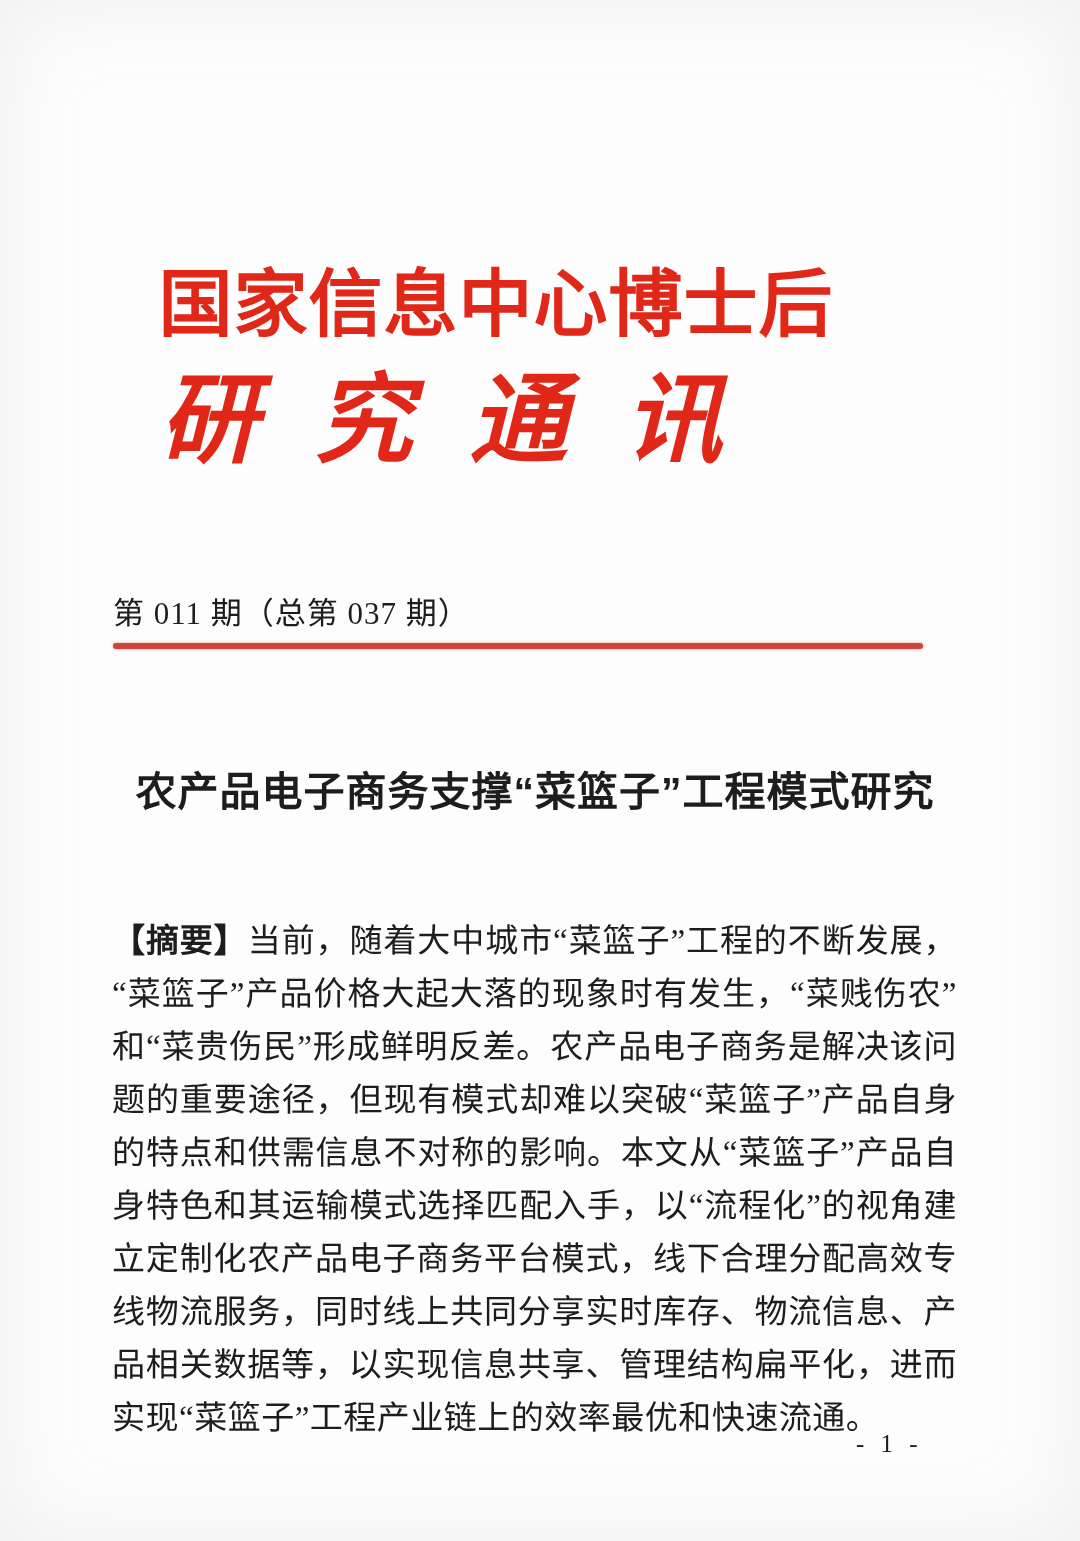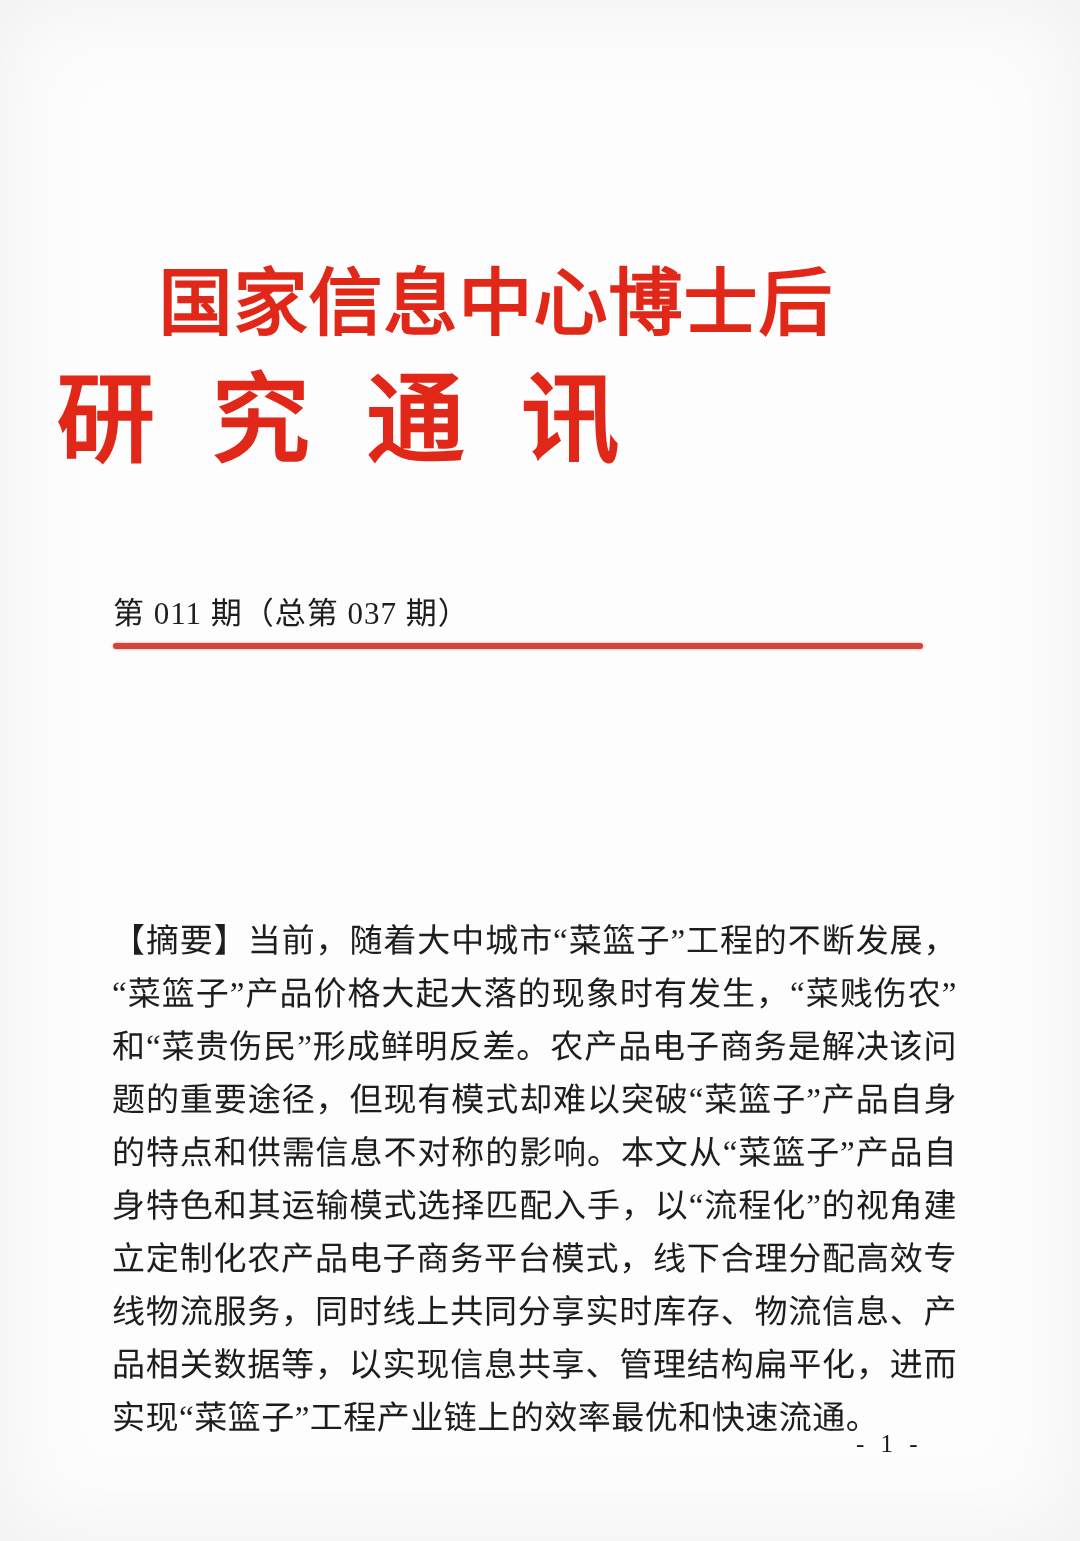"国家信息中心博士后" .masthead-line1 { font-family: Liberation Serif, serif -> Liberation Sans, sans-serif }
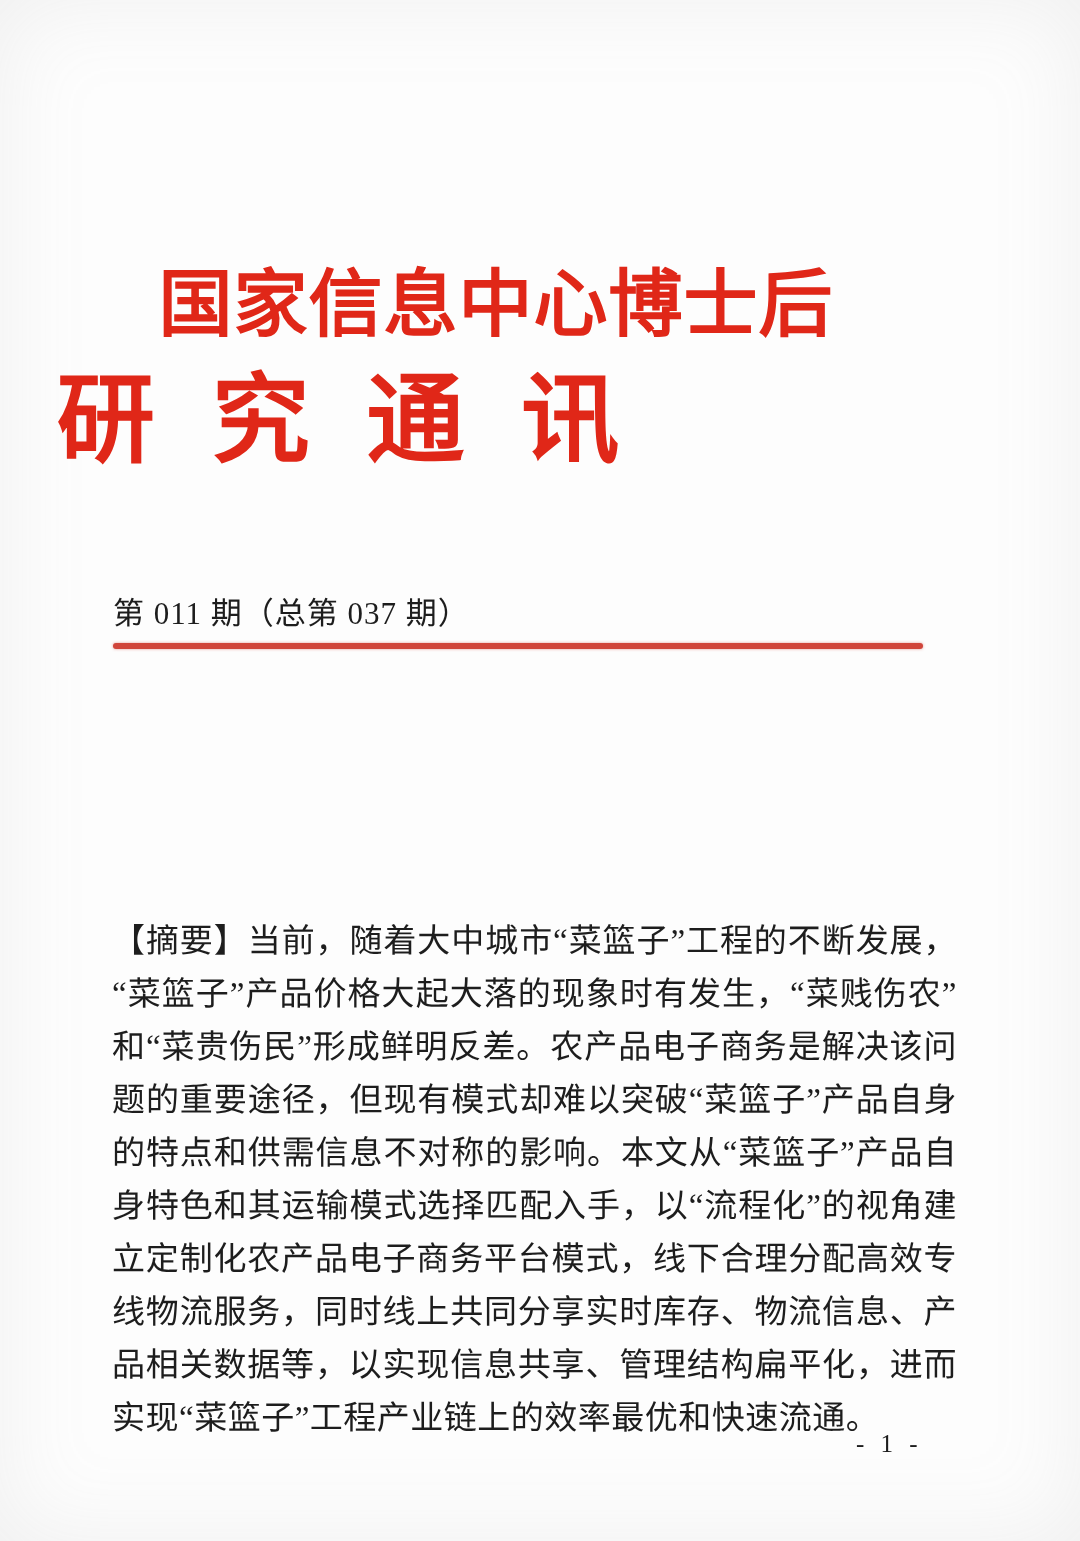"研究通讯" .masthead-line2 { font-style: none -> italic; text-align: left -> center }
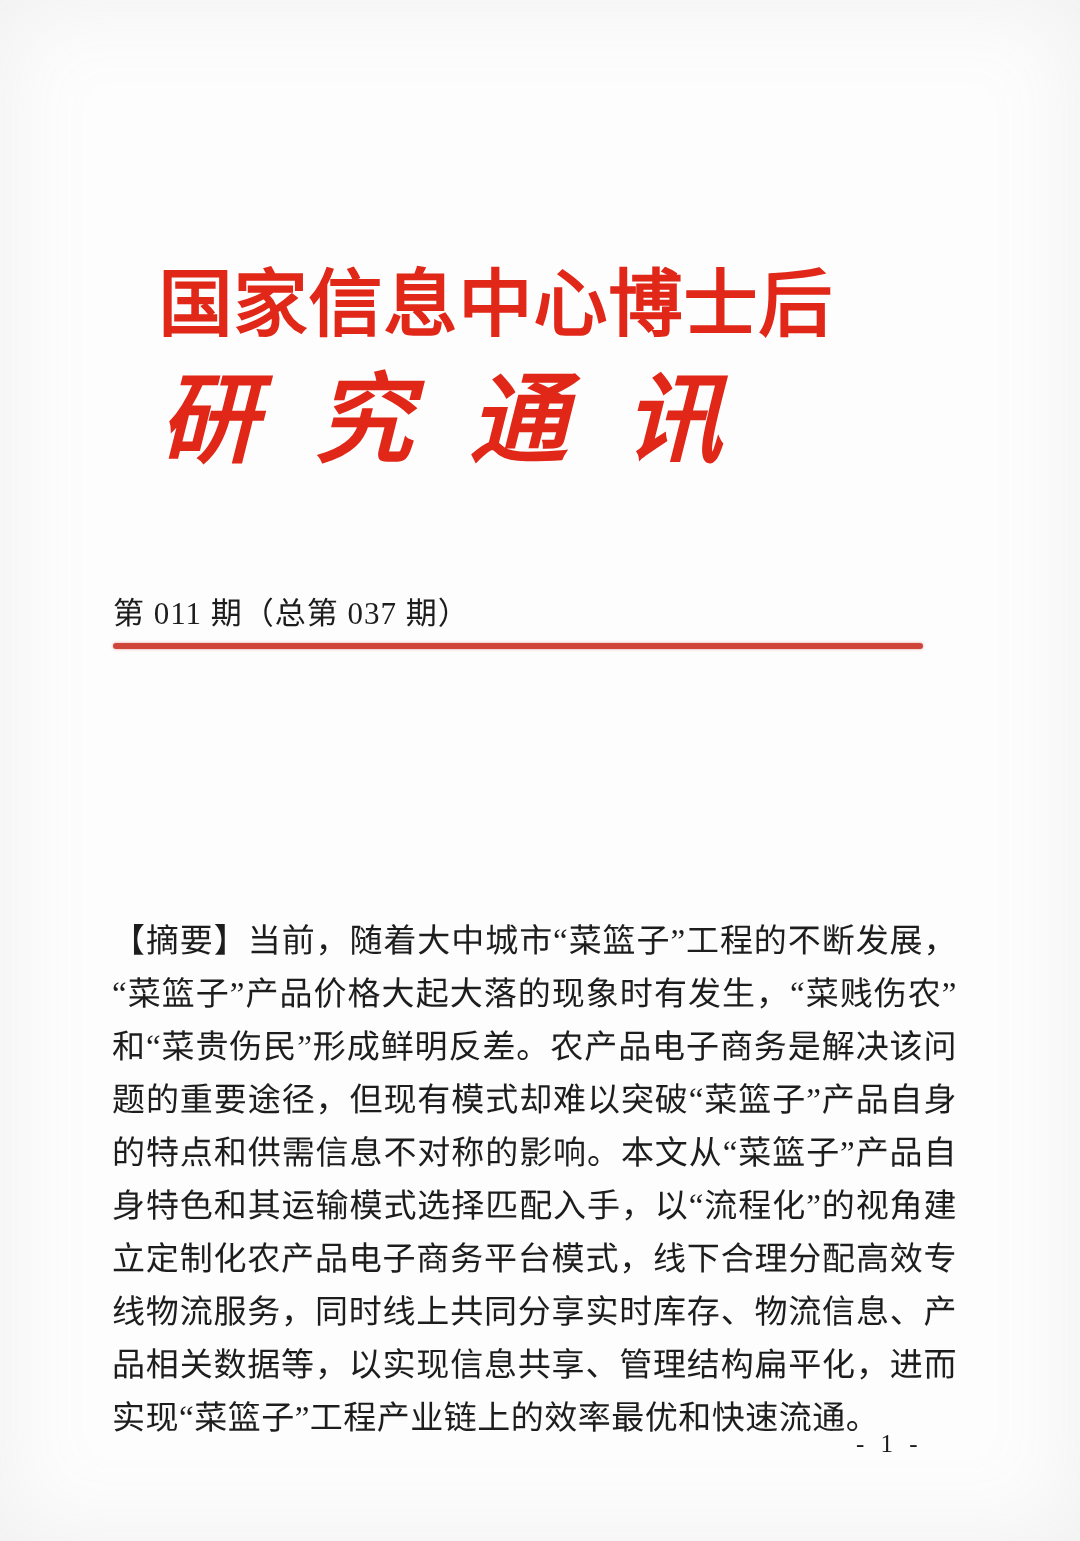"农产品电子商务支撑“菜篮子”工程模式研究" div.article-title { html: none -> <div>农产品电子商务支撑“菜篮子”工程模式研究</div> }
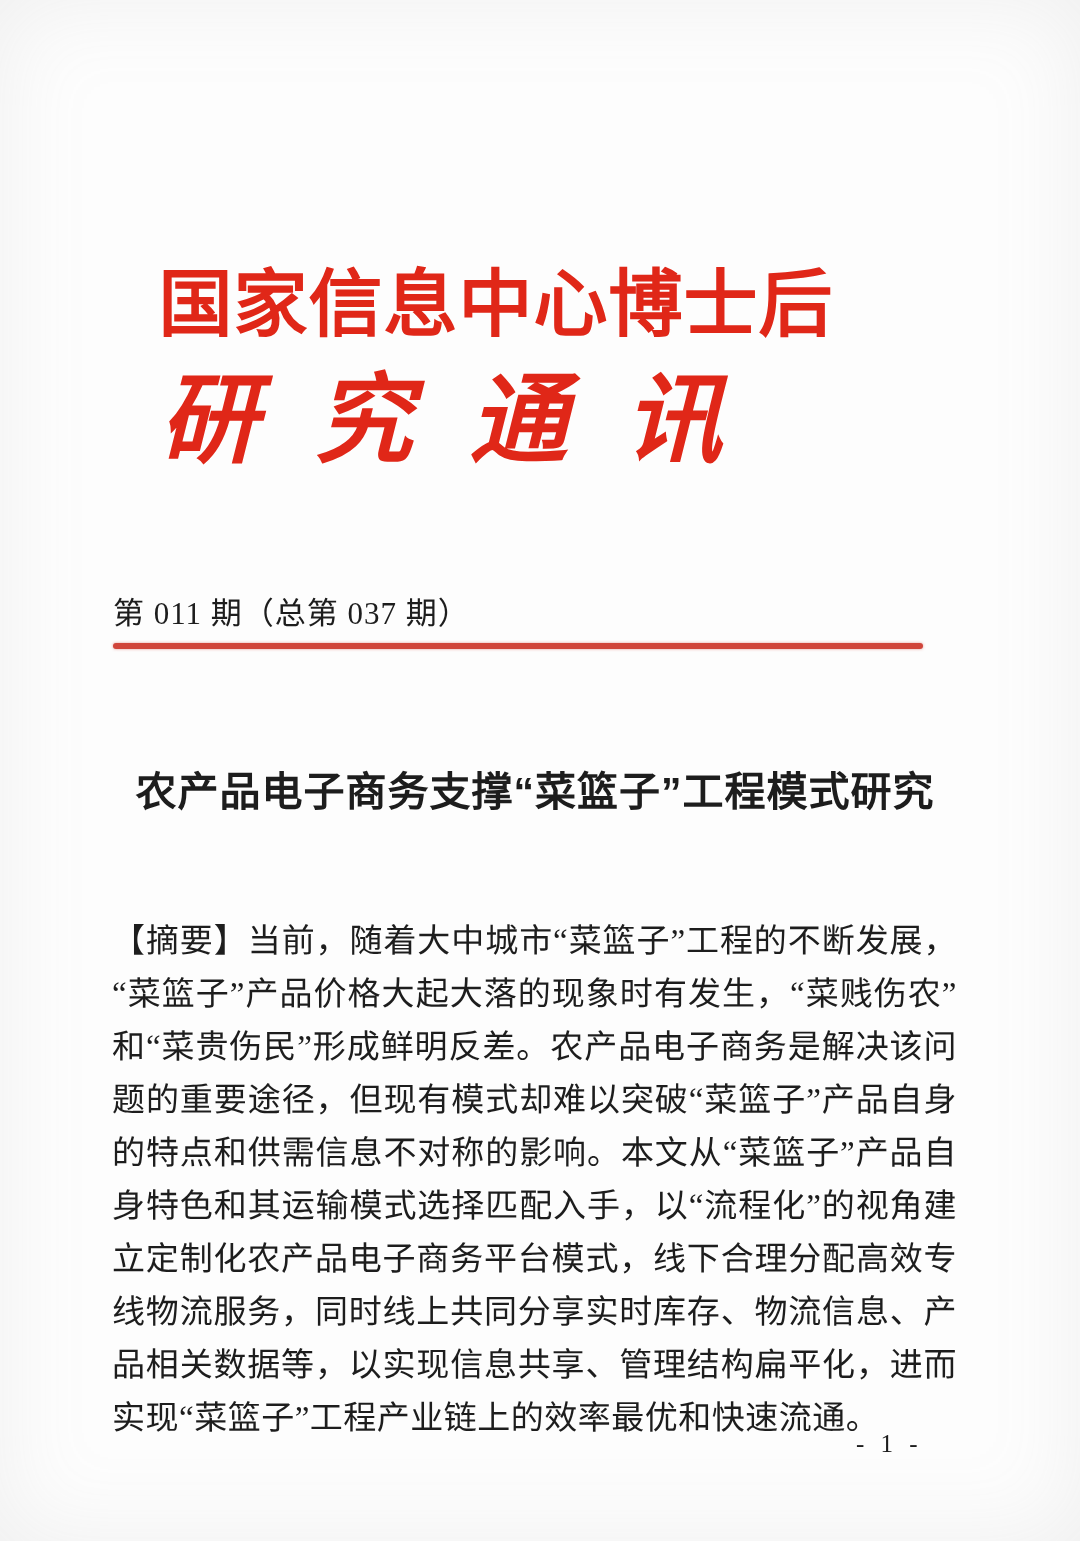"【摘要】" .abstract-label { font-weight: normal -> bold }
